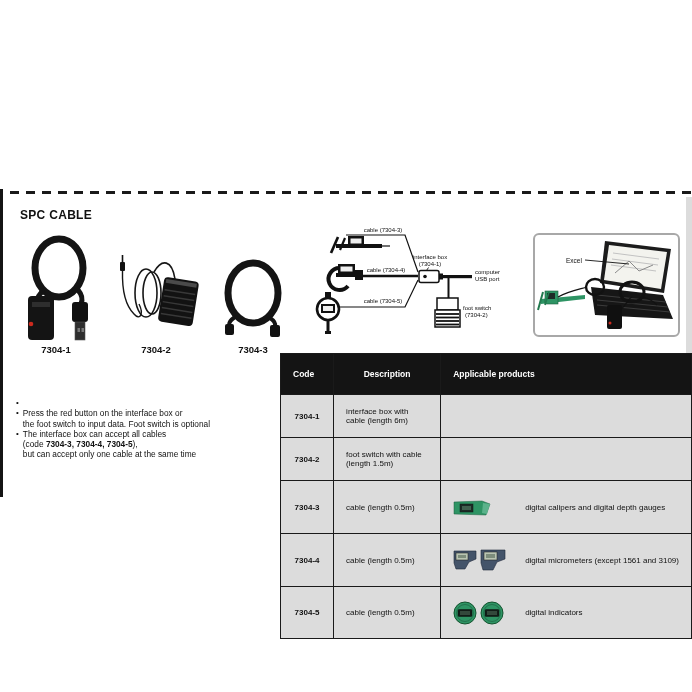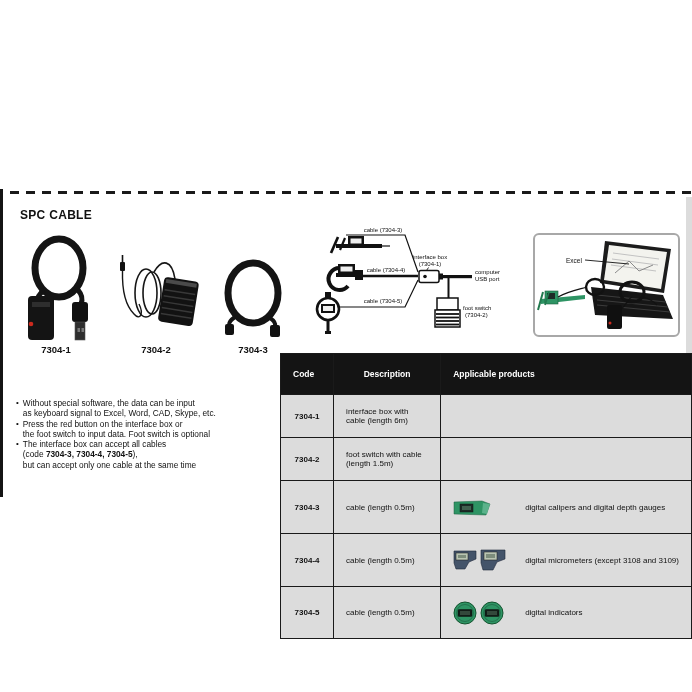"Without special software, the data" span.ntext { html: <span><span>Without special software, the data can be input</span><br><span>as keyboard signal to Excel, Word, CAD, Skype, etc.</span></span> -> none }
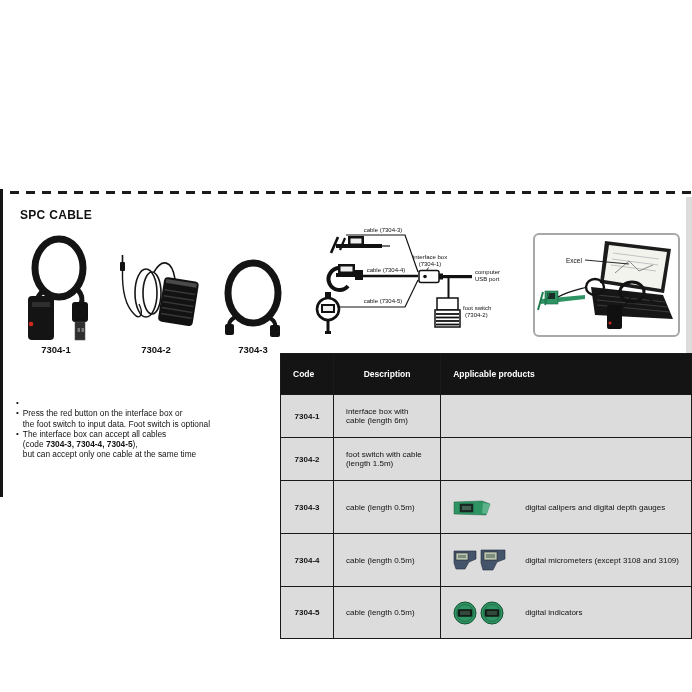"digital micrometers (except 3108 and" span.app-text { text: 3108 -> 1561 }
